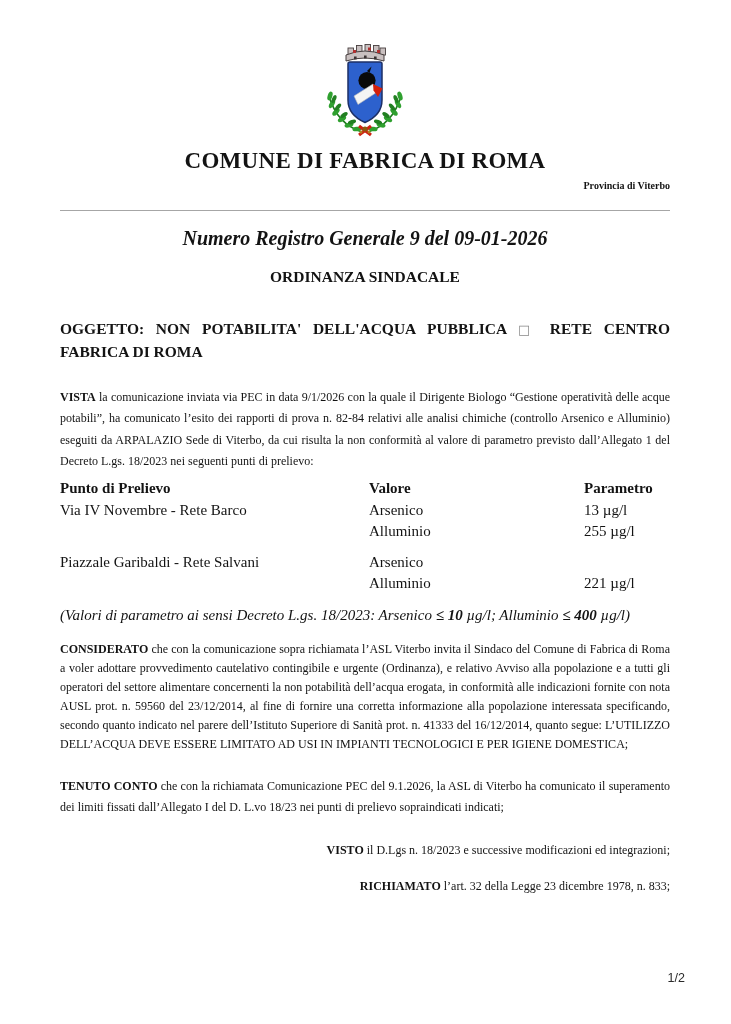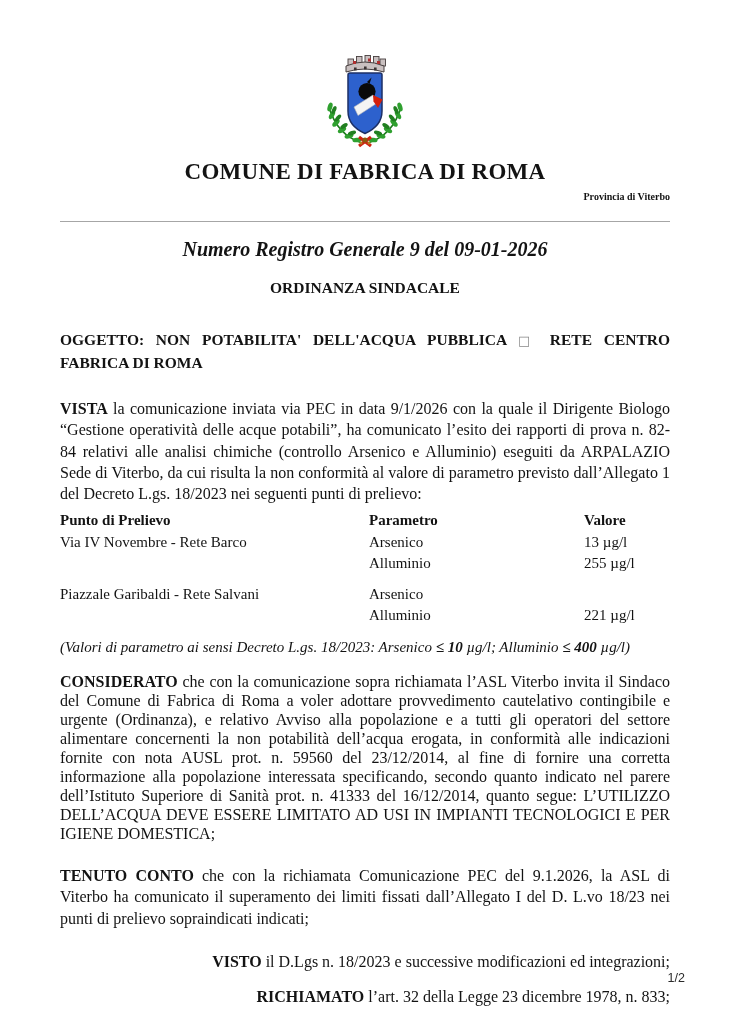"COMUNE DI FABRICA DI ROMA" .page { padding: 45px 61px 0 60px -> 34px 61px 0 60px }
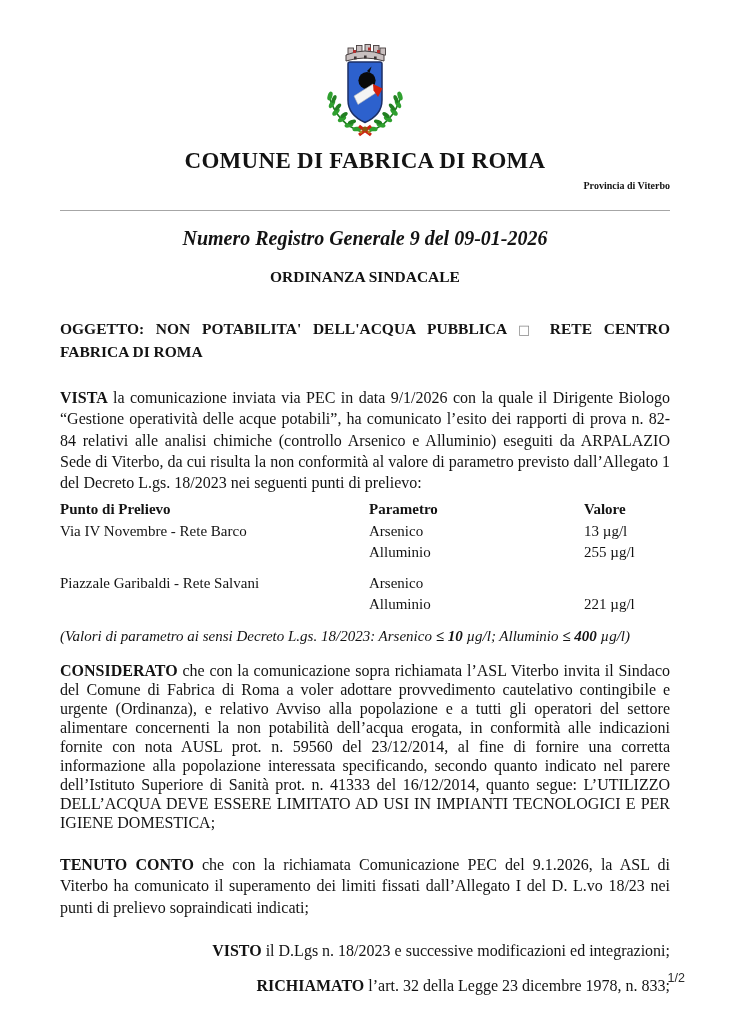"VISTA la comunicazione inviata via" .par { font-size: 16px -> 12px }
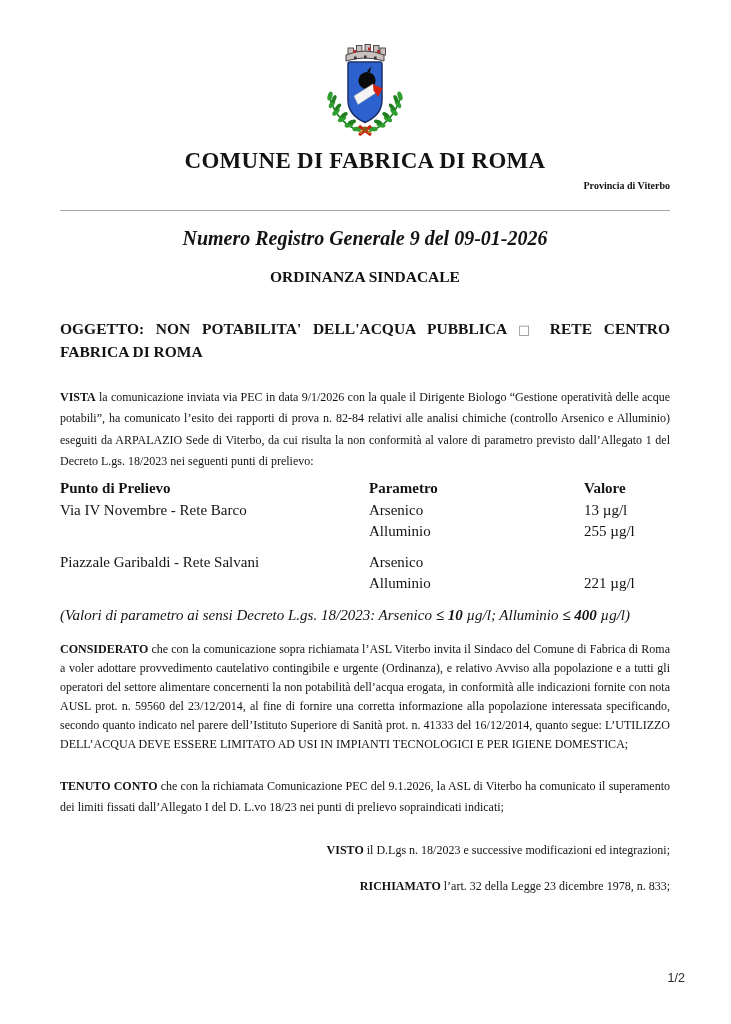"Parametro" div.cell { order: before "Valore" -> after "Valore" }
